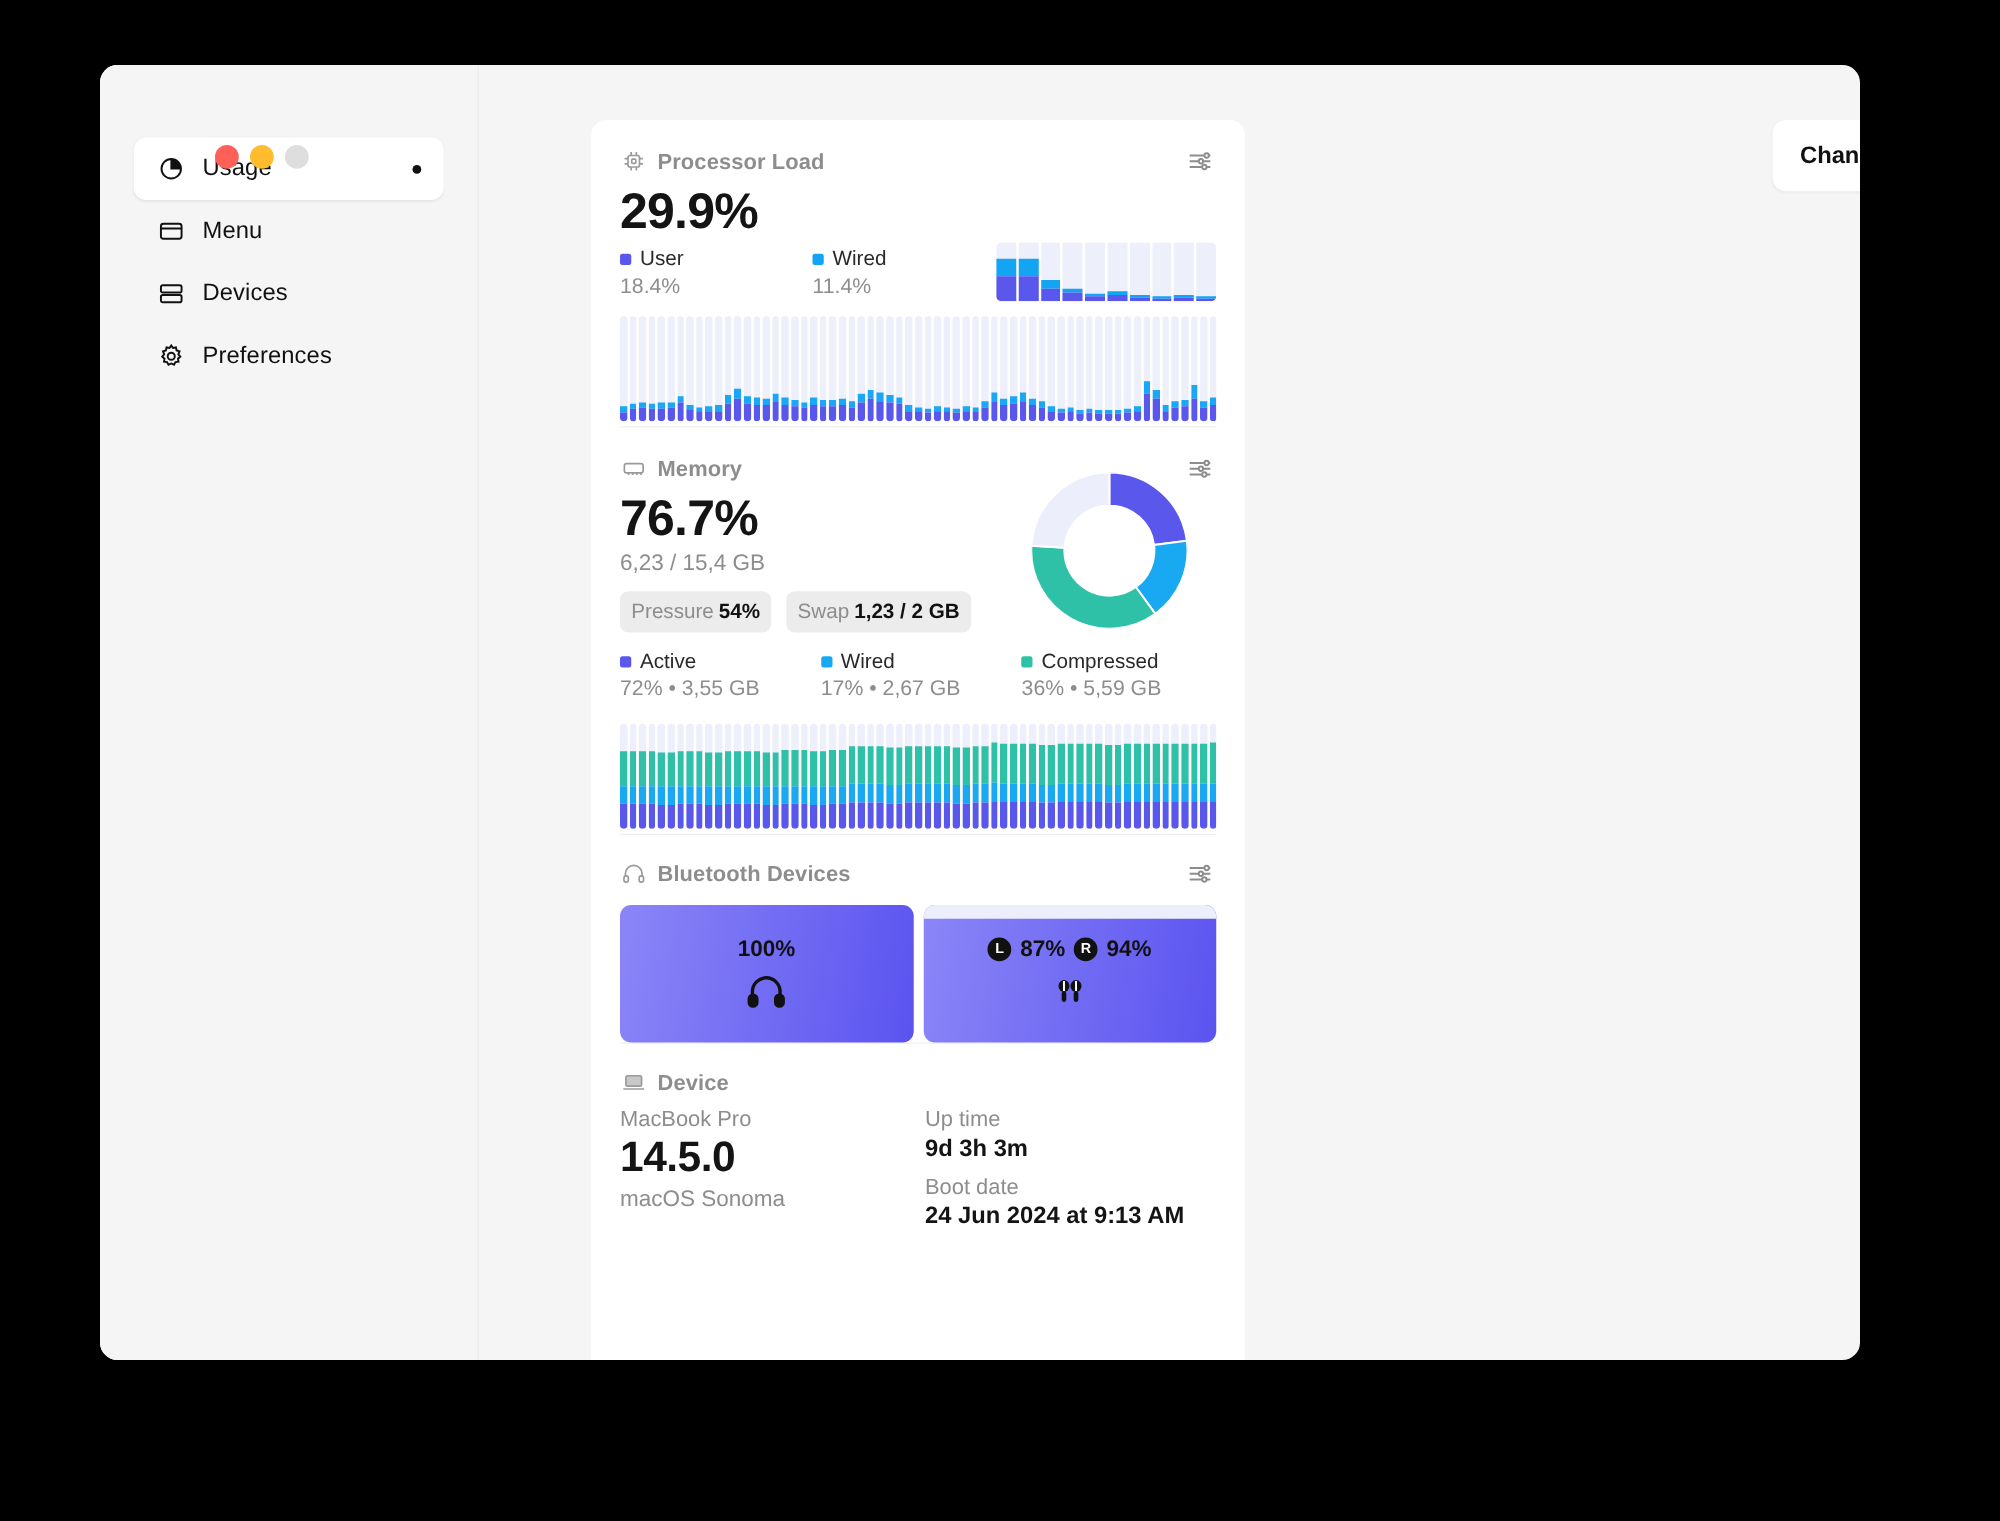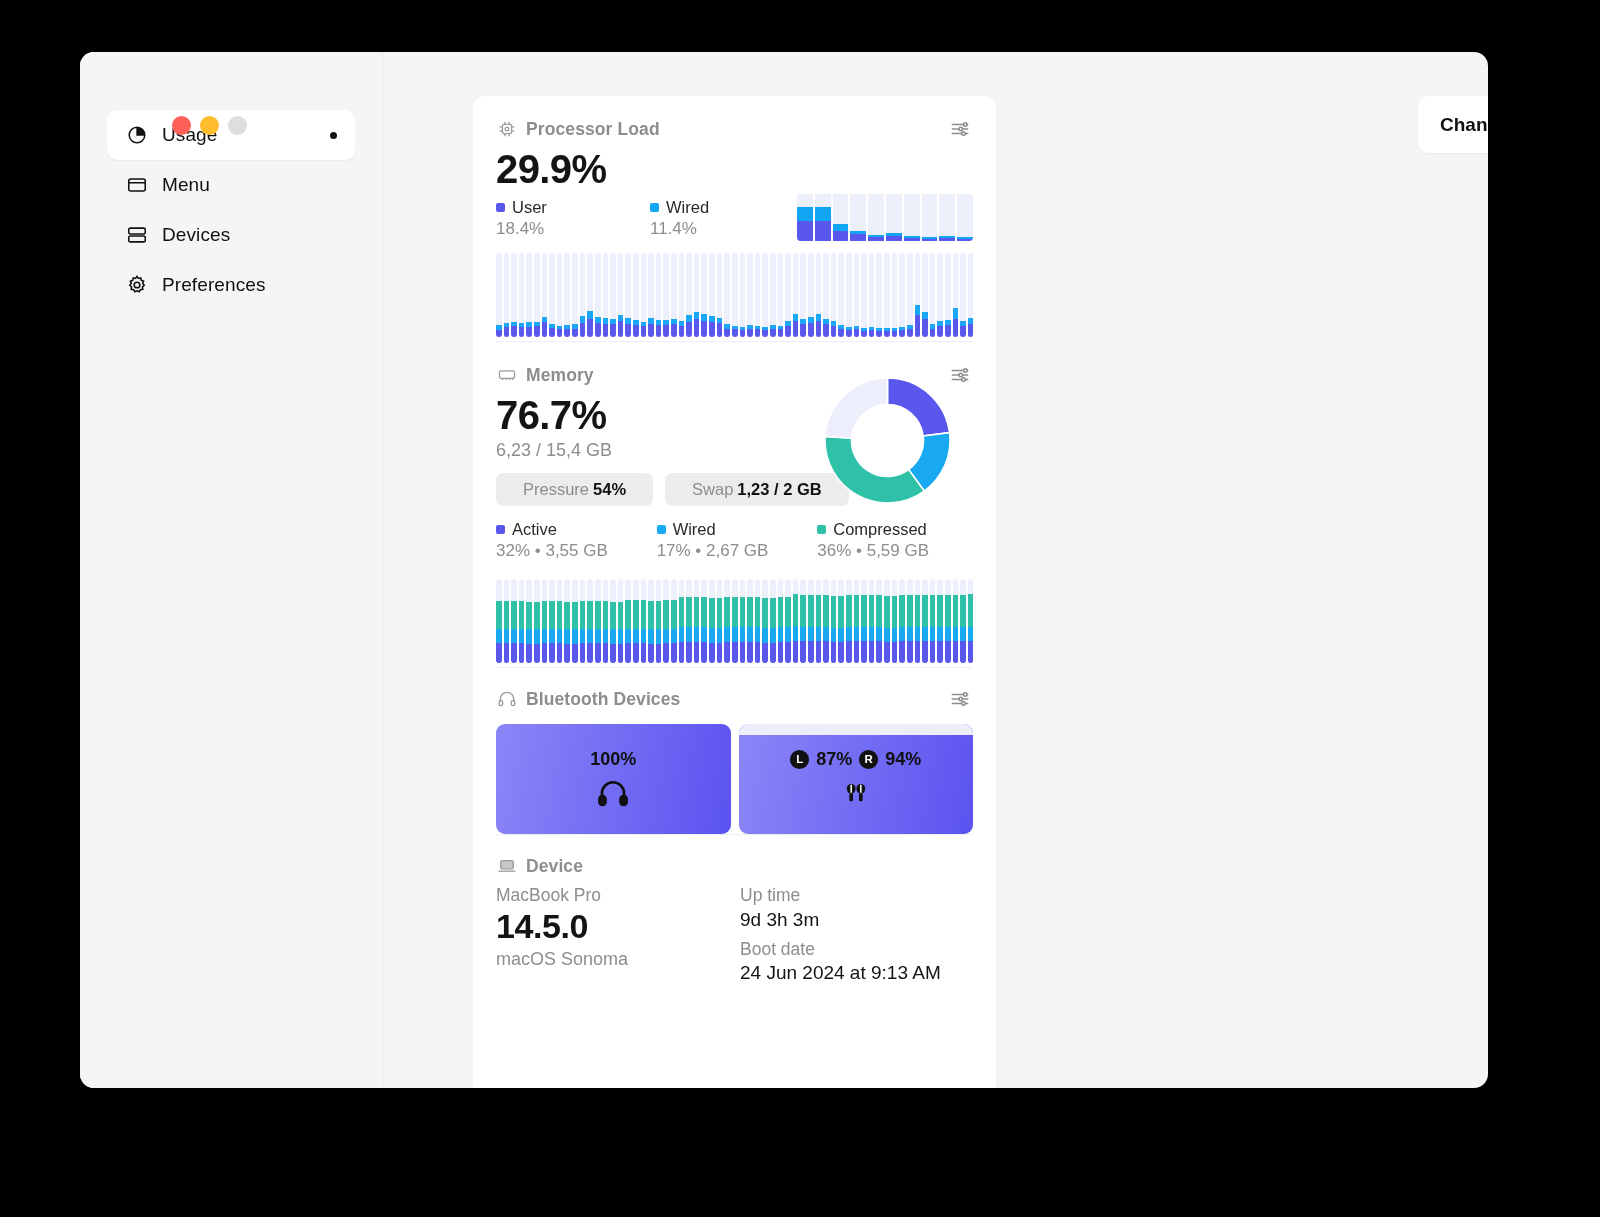"Pressure 54%" .badge { padding: 7px 27px -> 7px 9px }
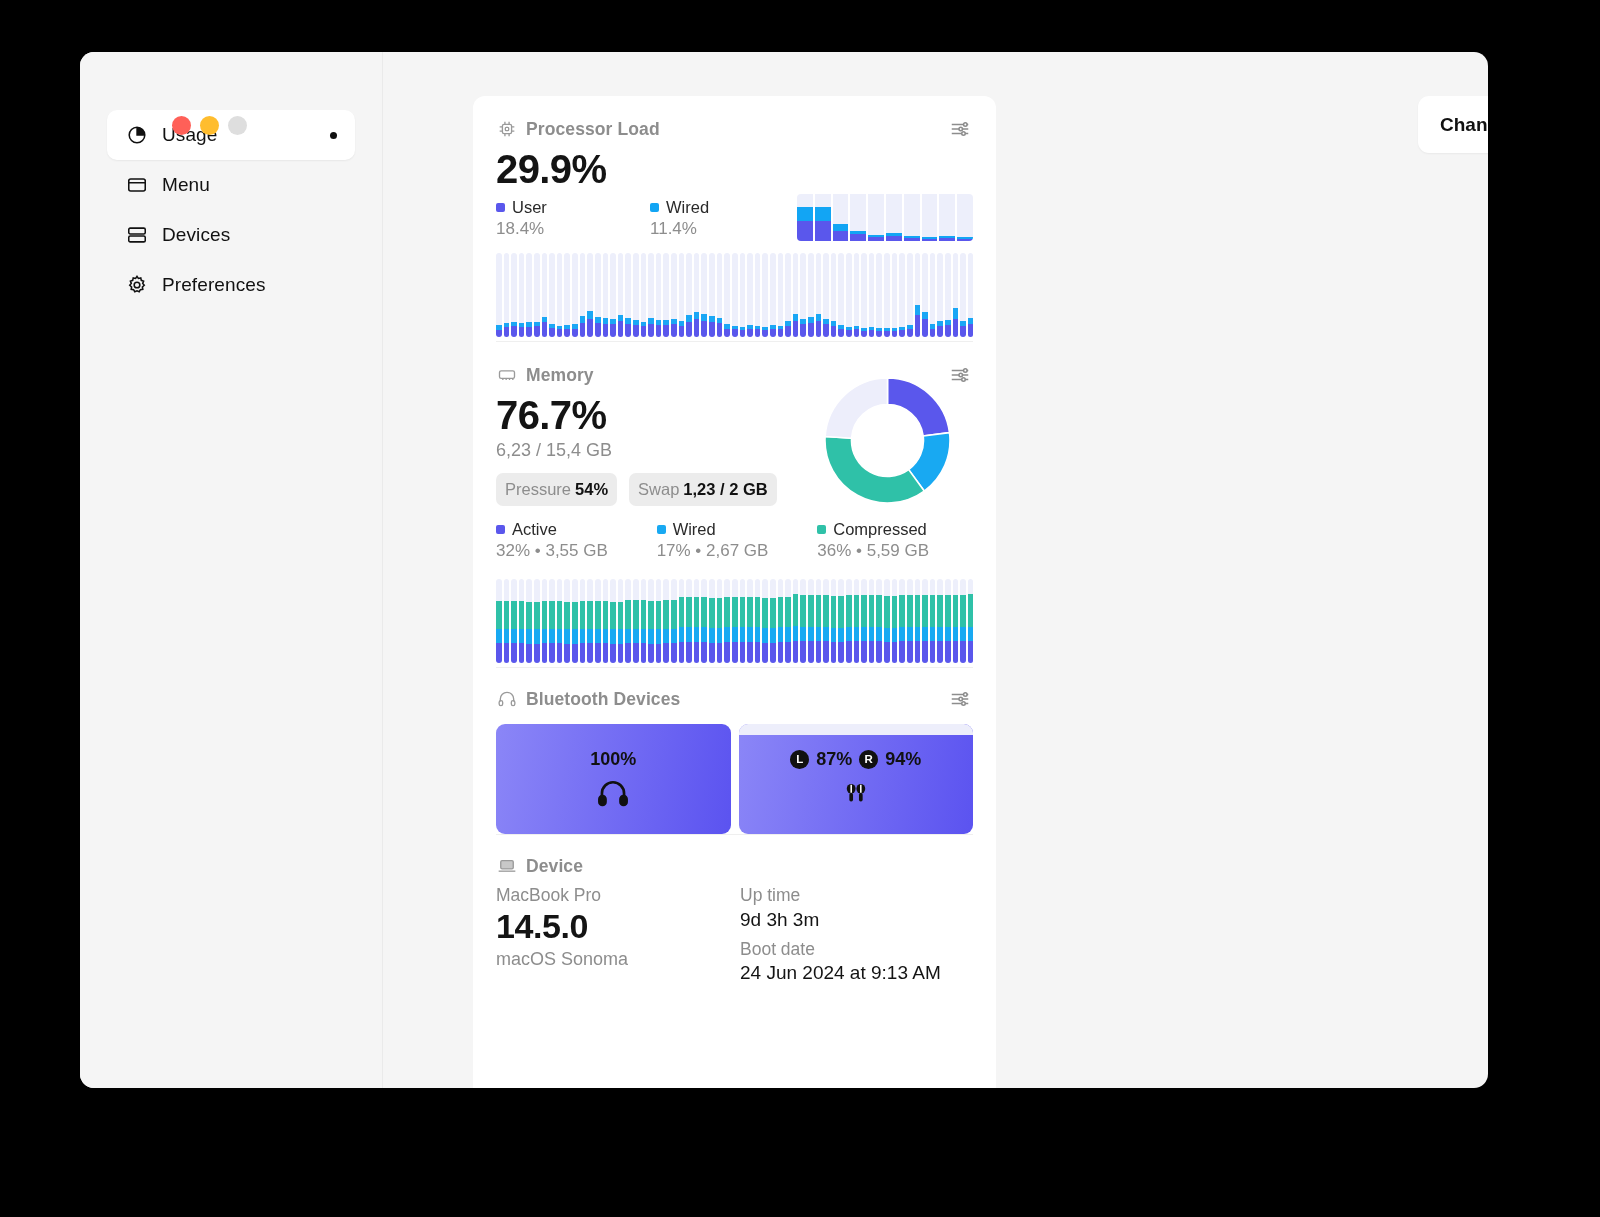"32% • 3,55 GB" div.legend-val { text: 32% -> 72% }
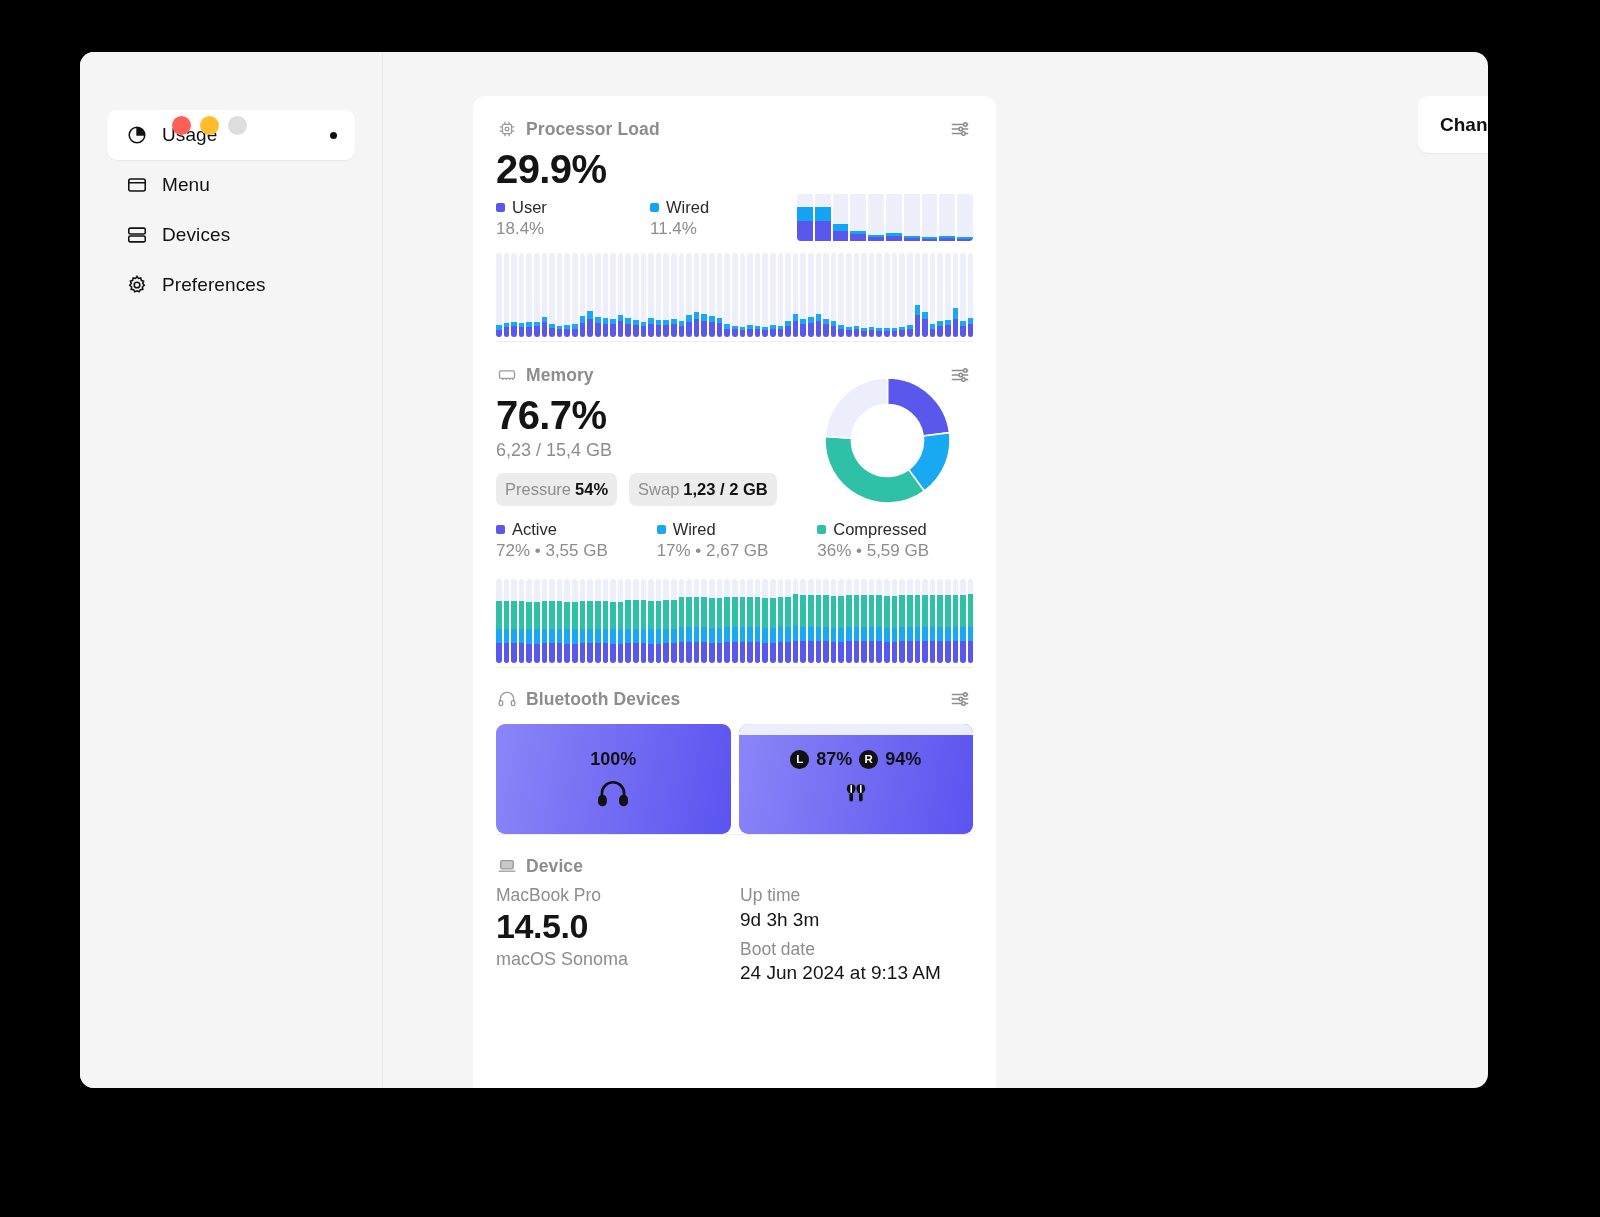"9d 3h 3m" .dv-strong { font-weight: 400 -> 700 }
